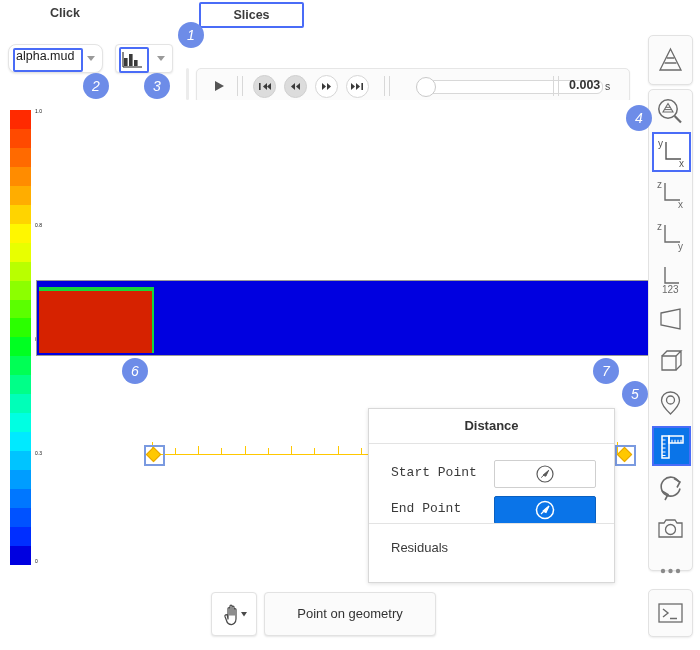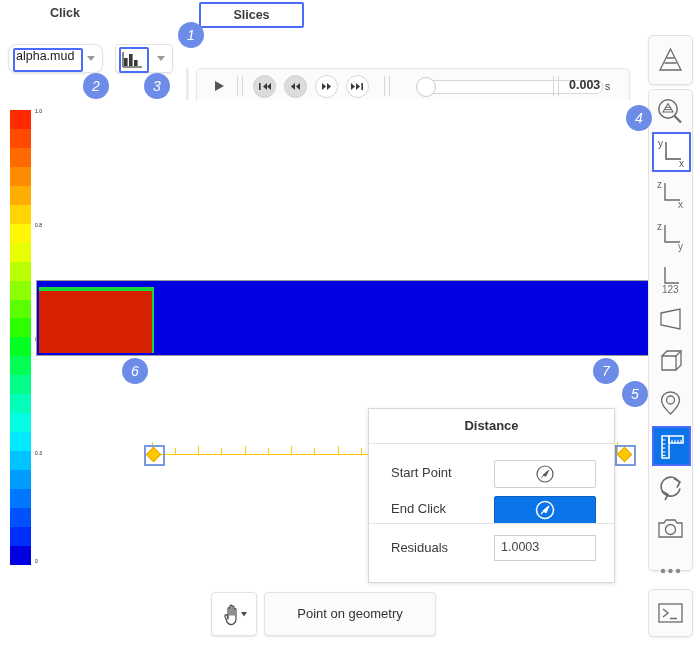"Start Point" .m-row { font-family: none -> Liberation Mono, monospace }
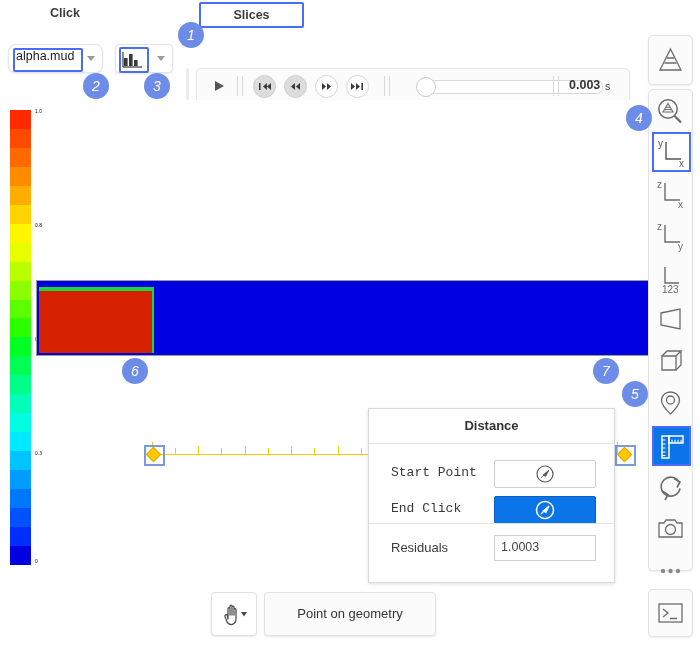"End Click" div.m-lab { text: Click -> Point }
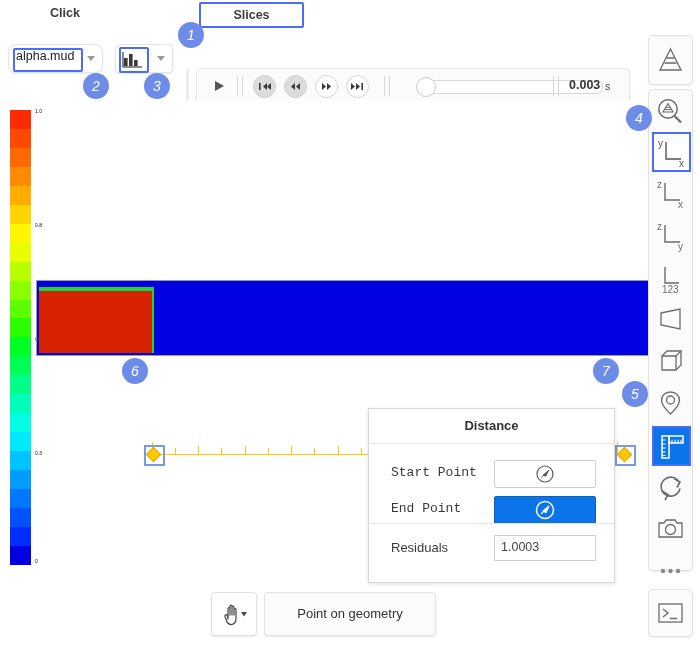"1.0003" div.m-input { html: <div> <span>1.0003</span> </div> -> none }
